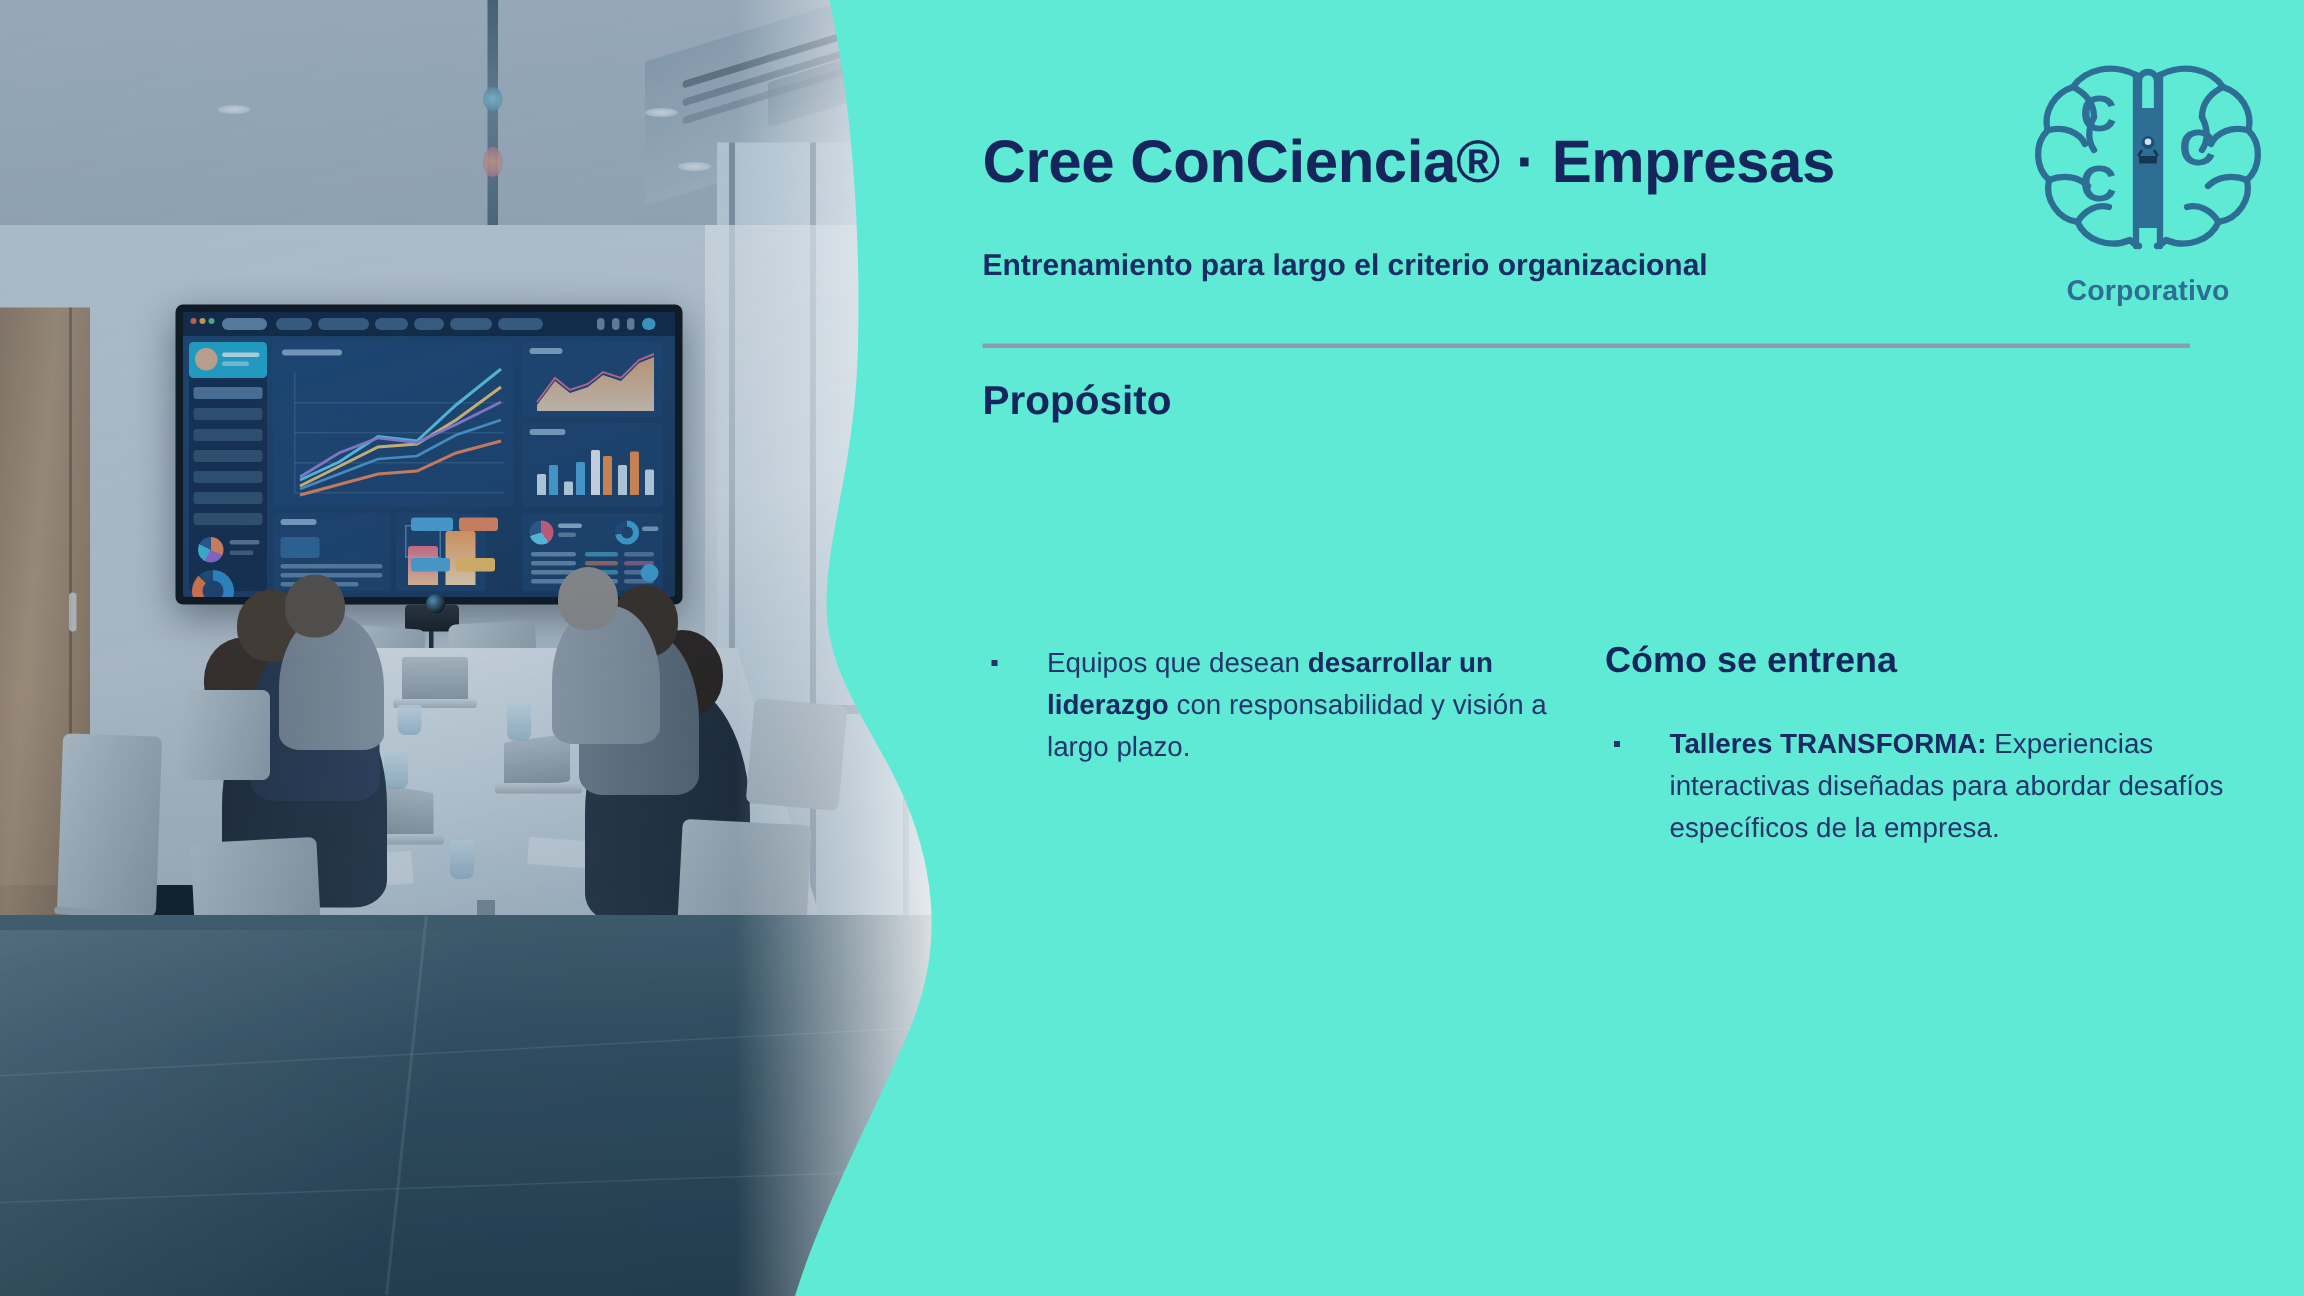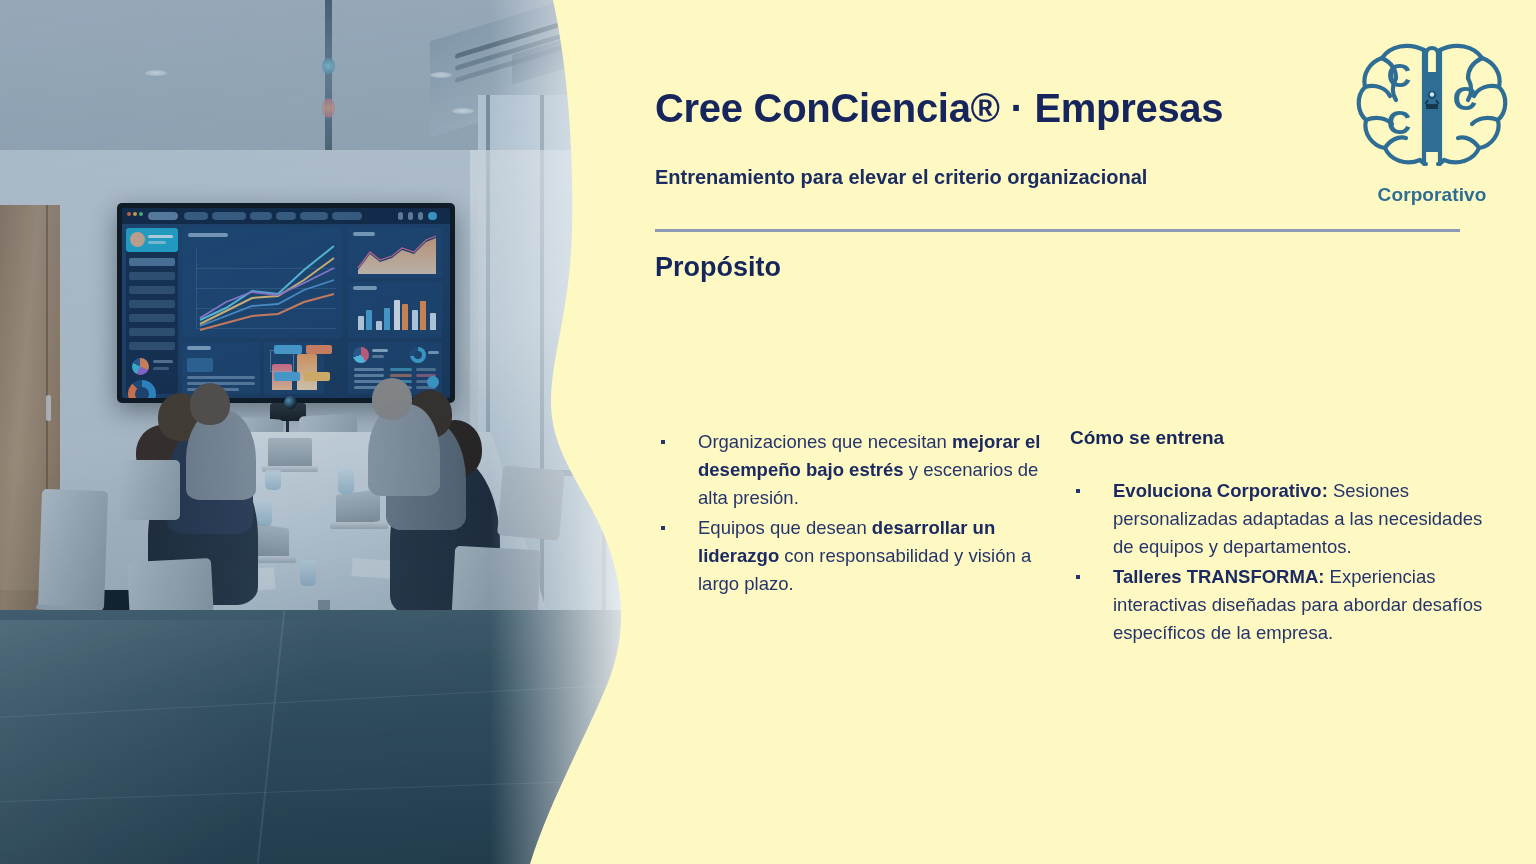"Cree ConCiencia® · Empresas" .slide { background: #fef9c3 -> #5eead4 }
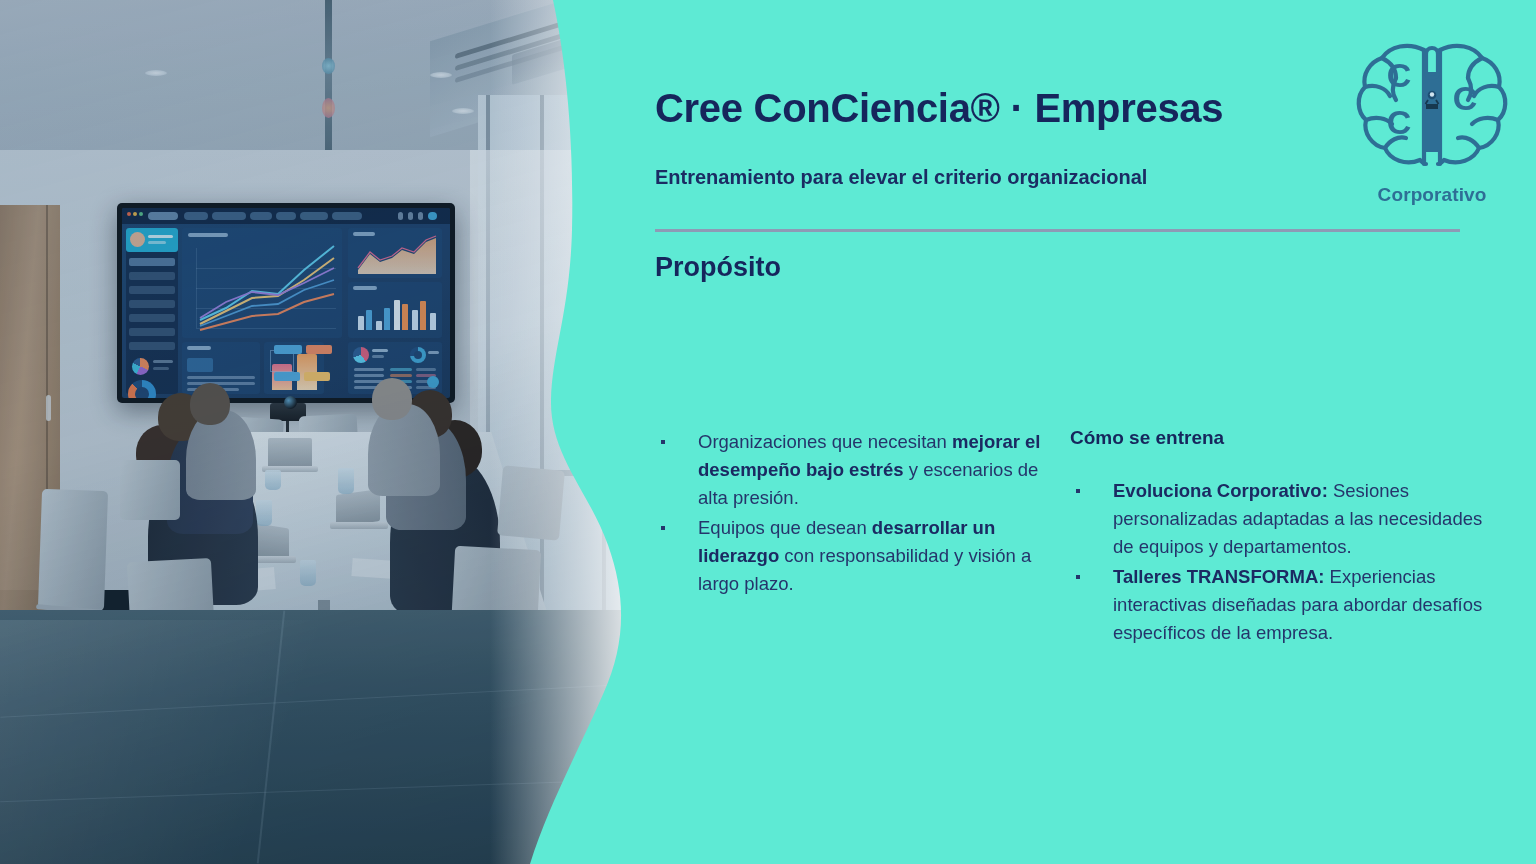"Entrenamiento para elevar el criterio" div.subtitle { text: elevar -> largo }
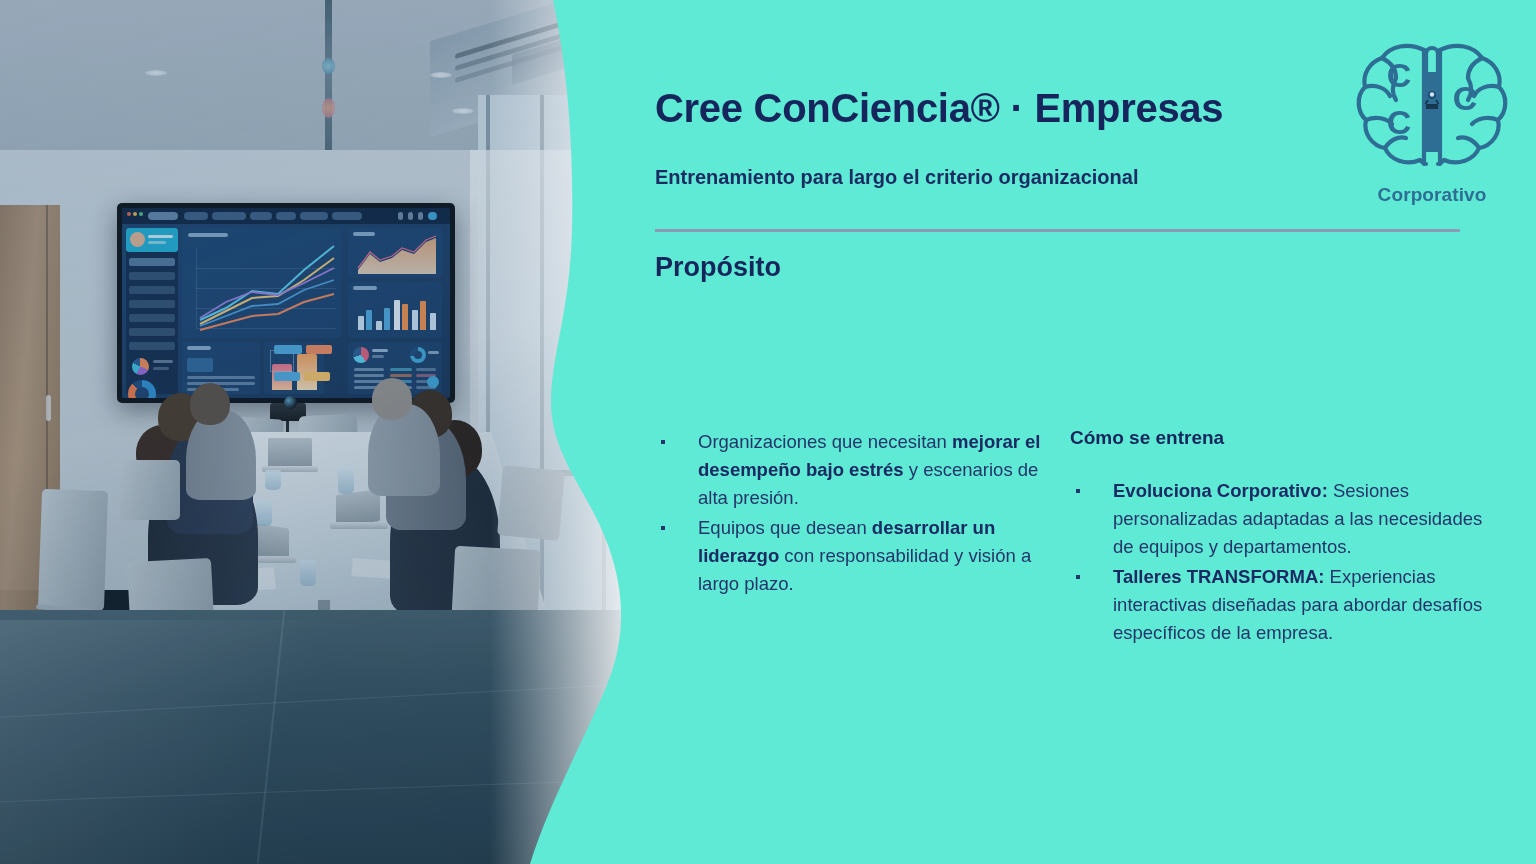"Organizaciones que necesitan mejorar el" li { html: <li>Organizaciones que necesitan <b>mejorar el desempeño bajo estrés</b> y escenarios de alta presión.</li> -> none }
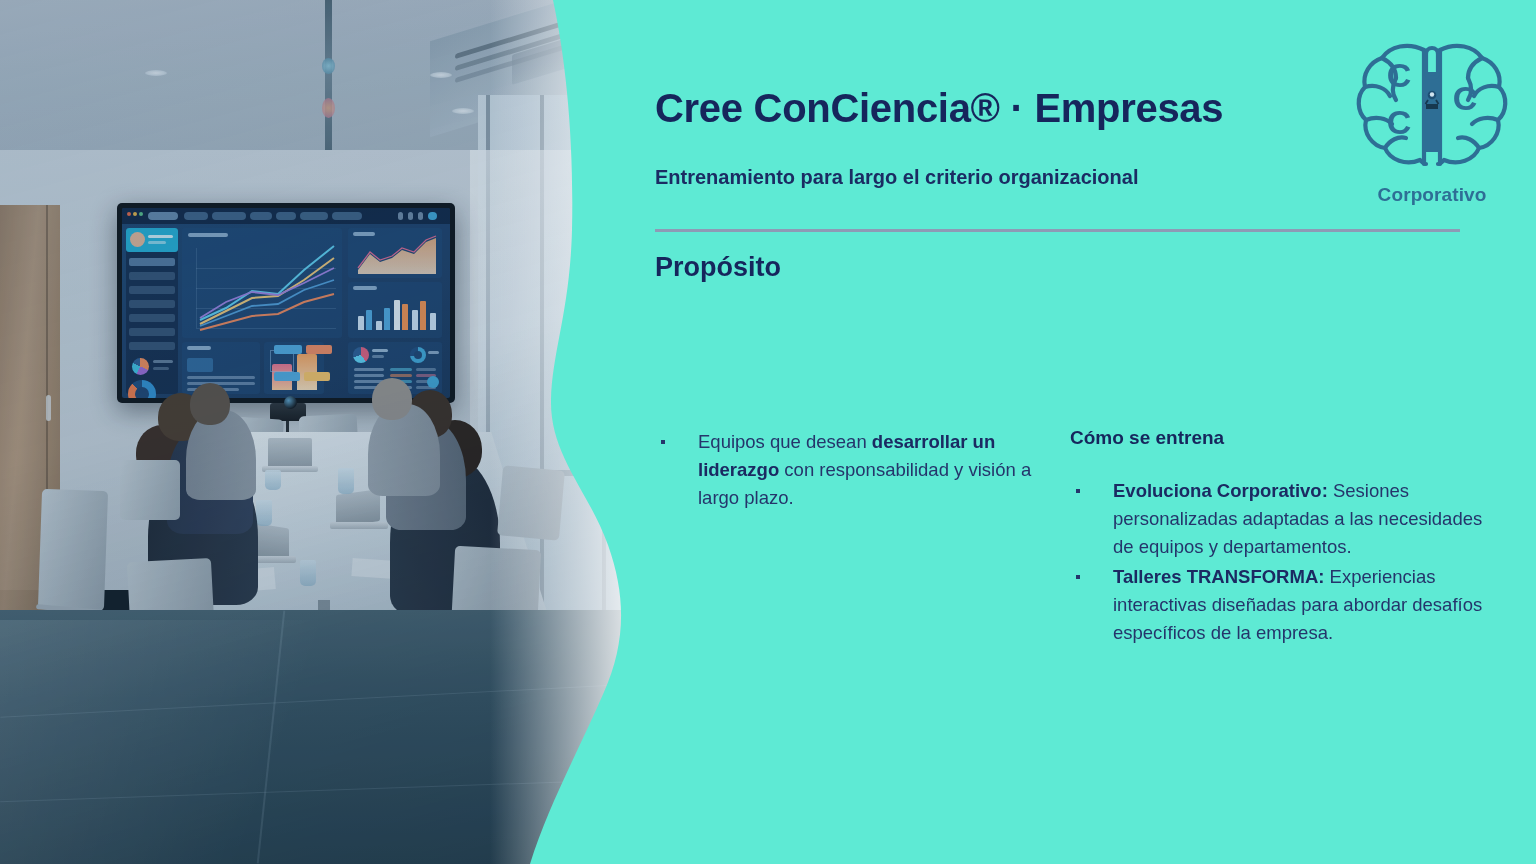"Cómo se entrena" .col-head.right { font-size: 19px -> 24px }
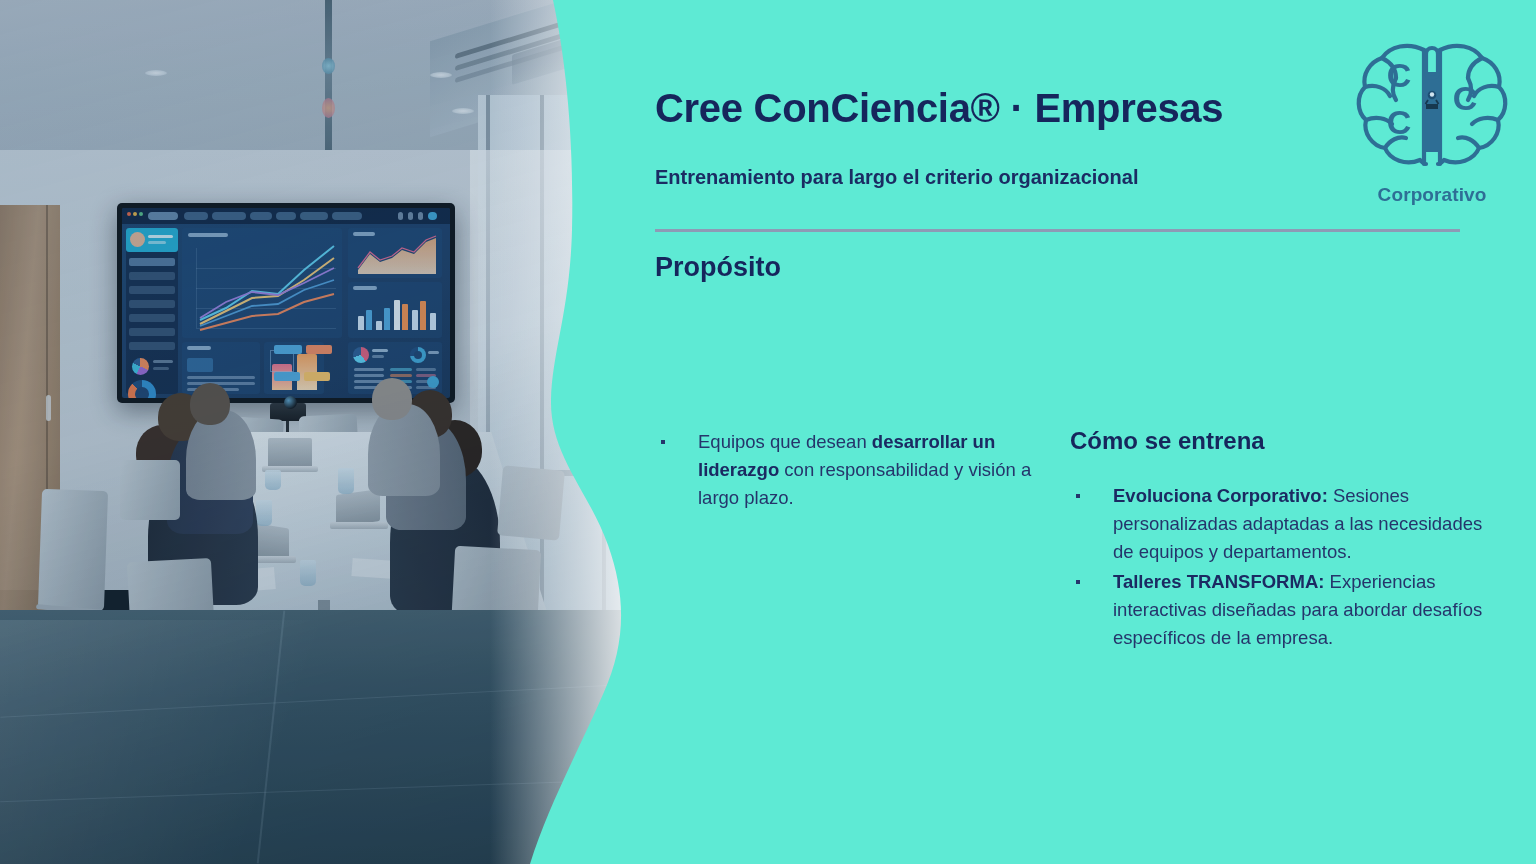"Evoluciona Corporativo: Sesiones" li { html: <li><b>Evoluciona Corporativo:</b> Sesiones personalizadas adaptadas a las necesidades de equipos y departamentos.</li> -> none }
